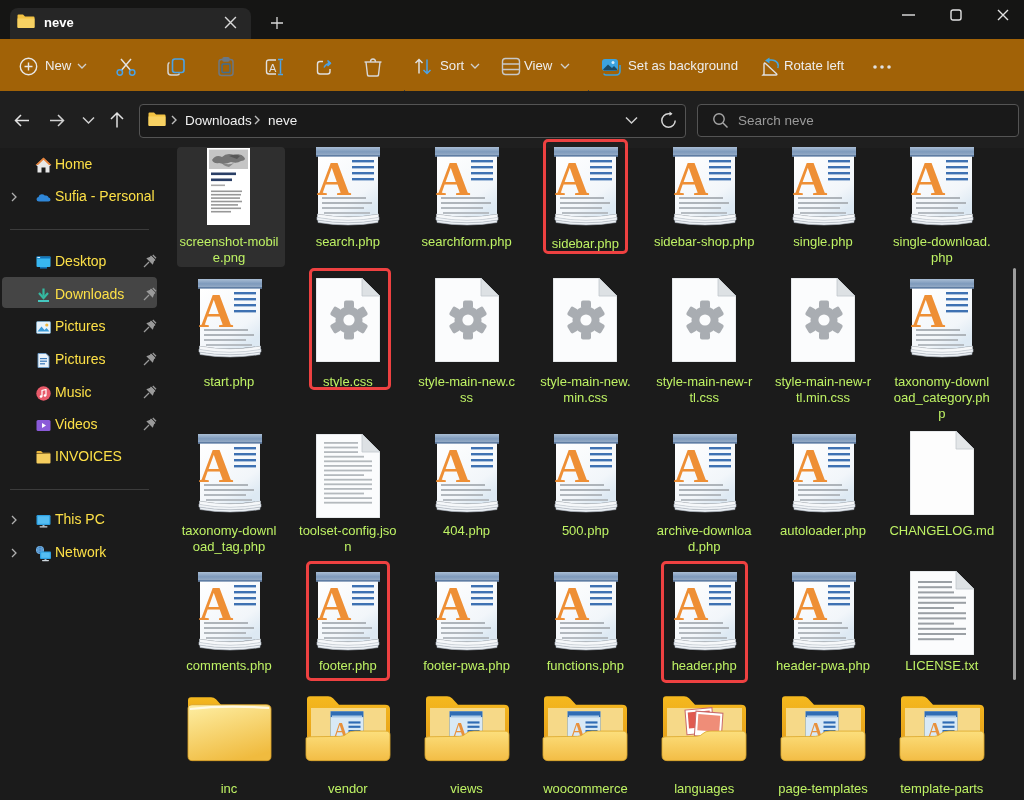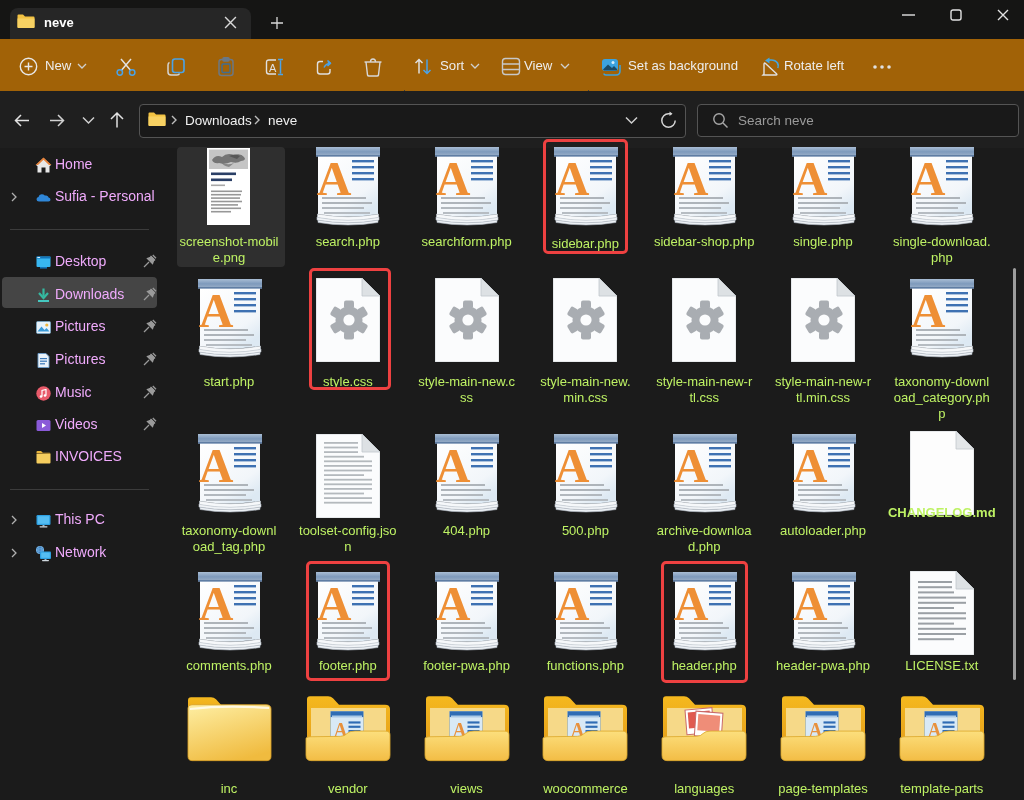"Home" .sideitem { color: #f0abfc -> #fde047 }
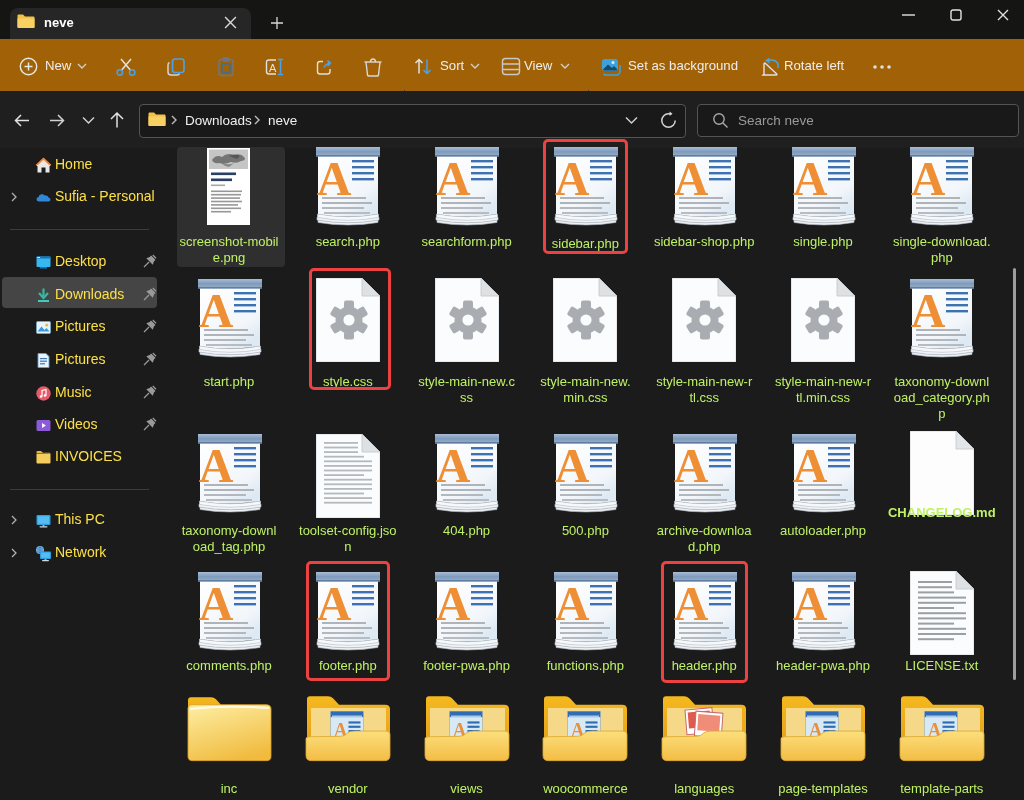"CHANGELOG.md" div.lbl { font-weight: bold -> none; top: 505px -> 523.0px }
